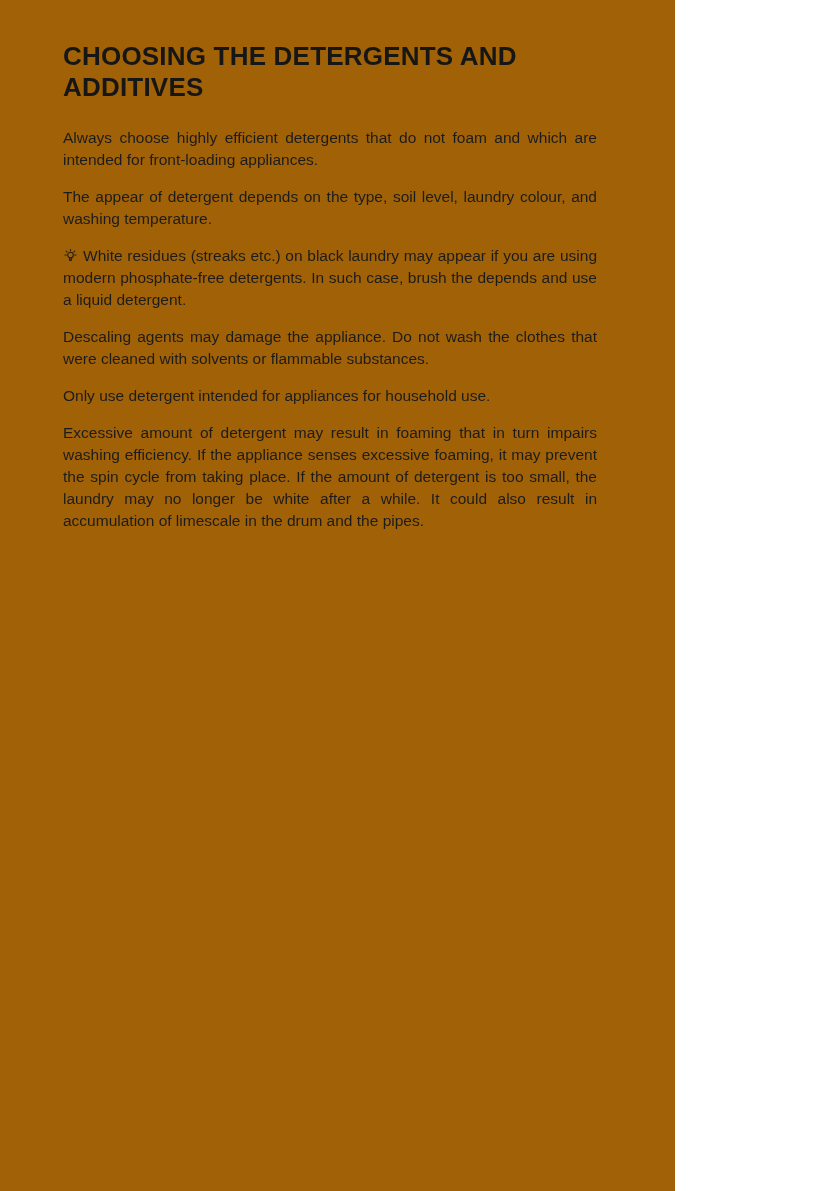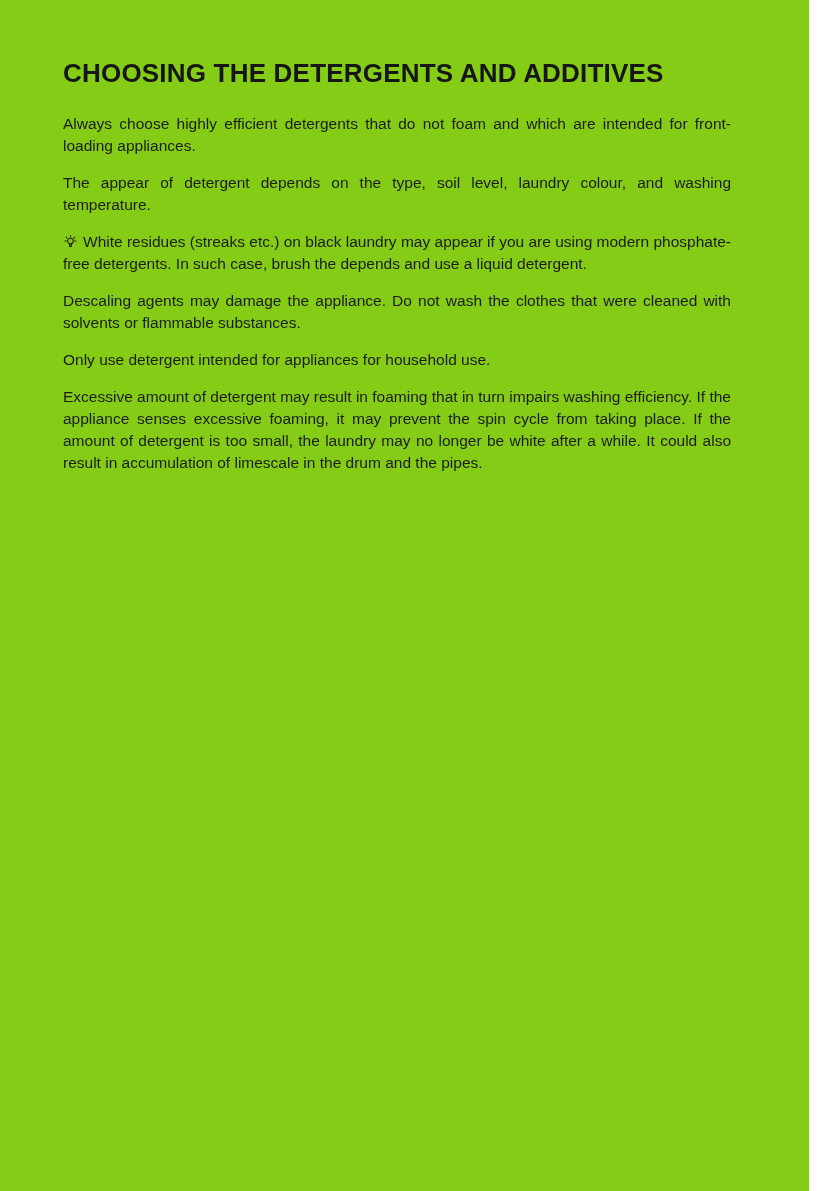"CHOOSING THE DETERGENTS AND ADDITIVES" .page { background: #84cc16 -> #a16207; padding: 58px 62px 40px 63px -> 41px 62px 40px 63px; width: 809px -> 675px }
